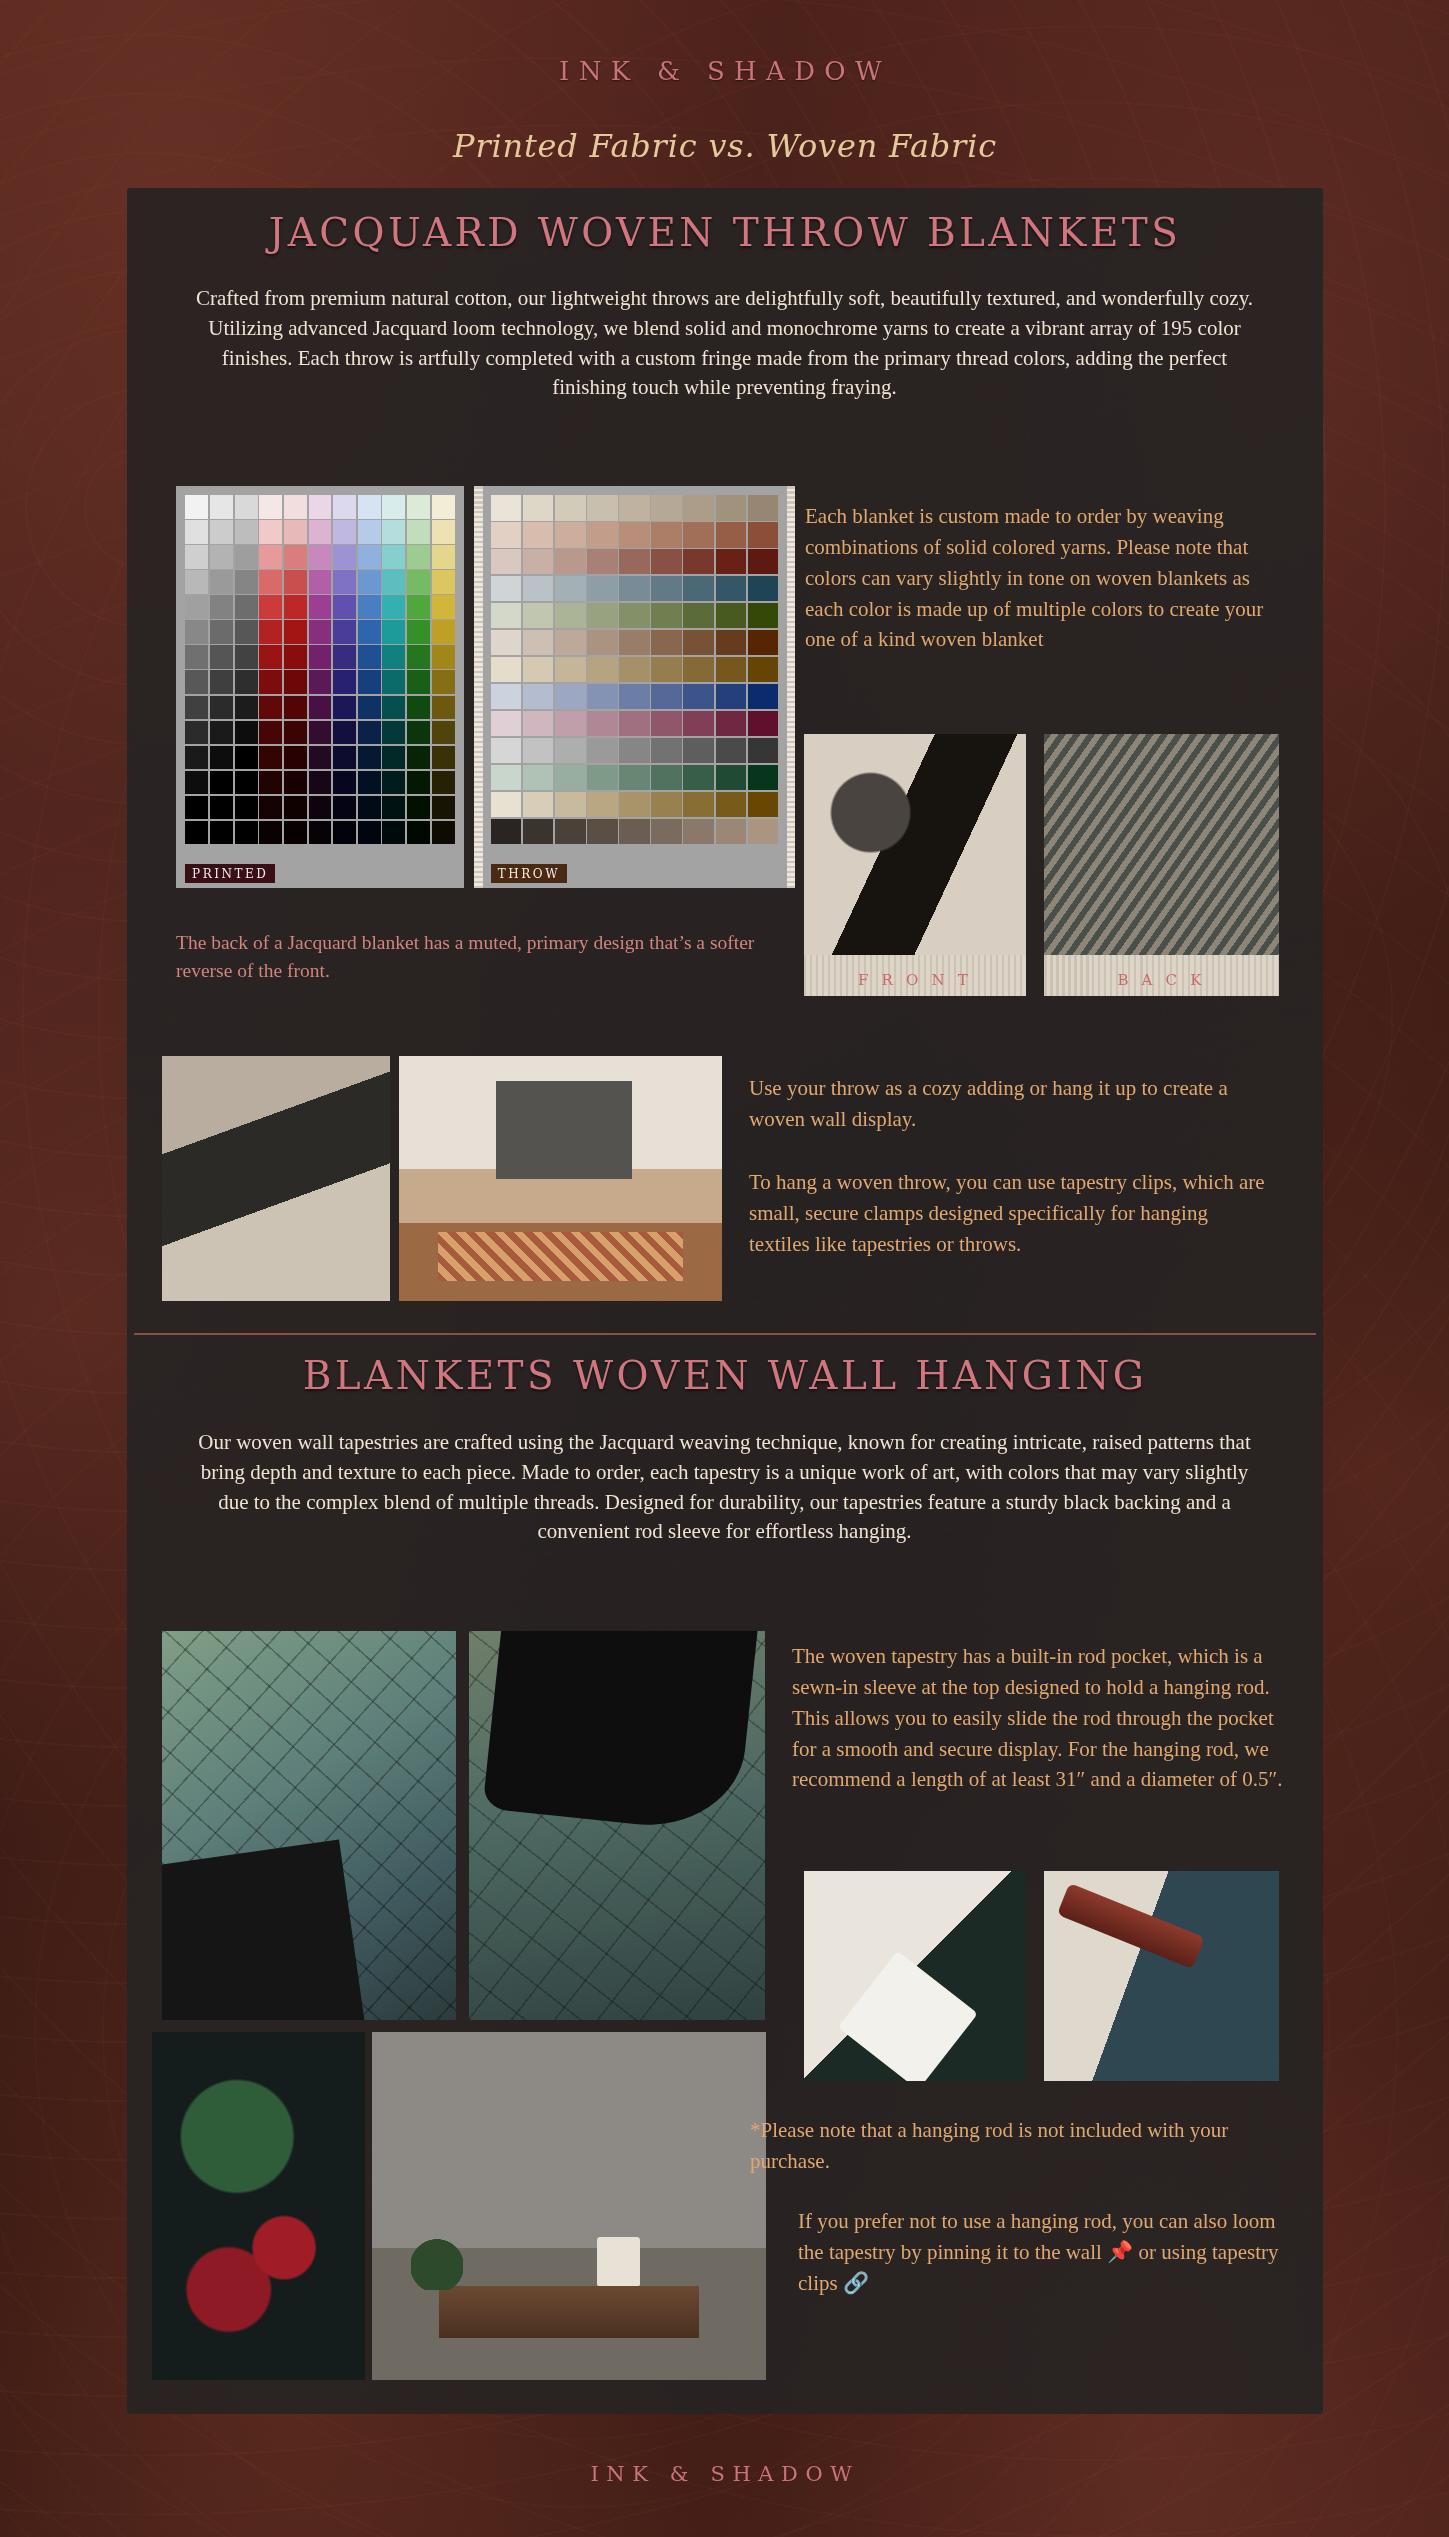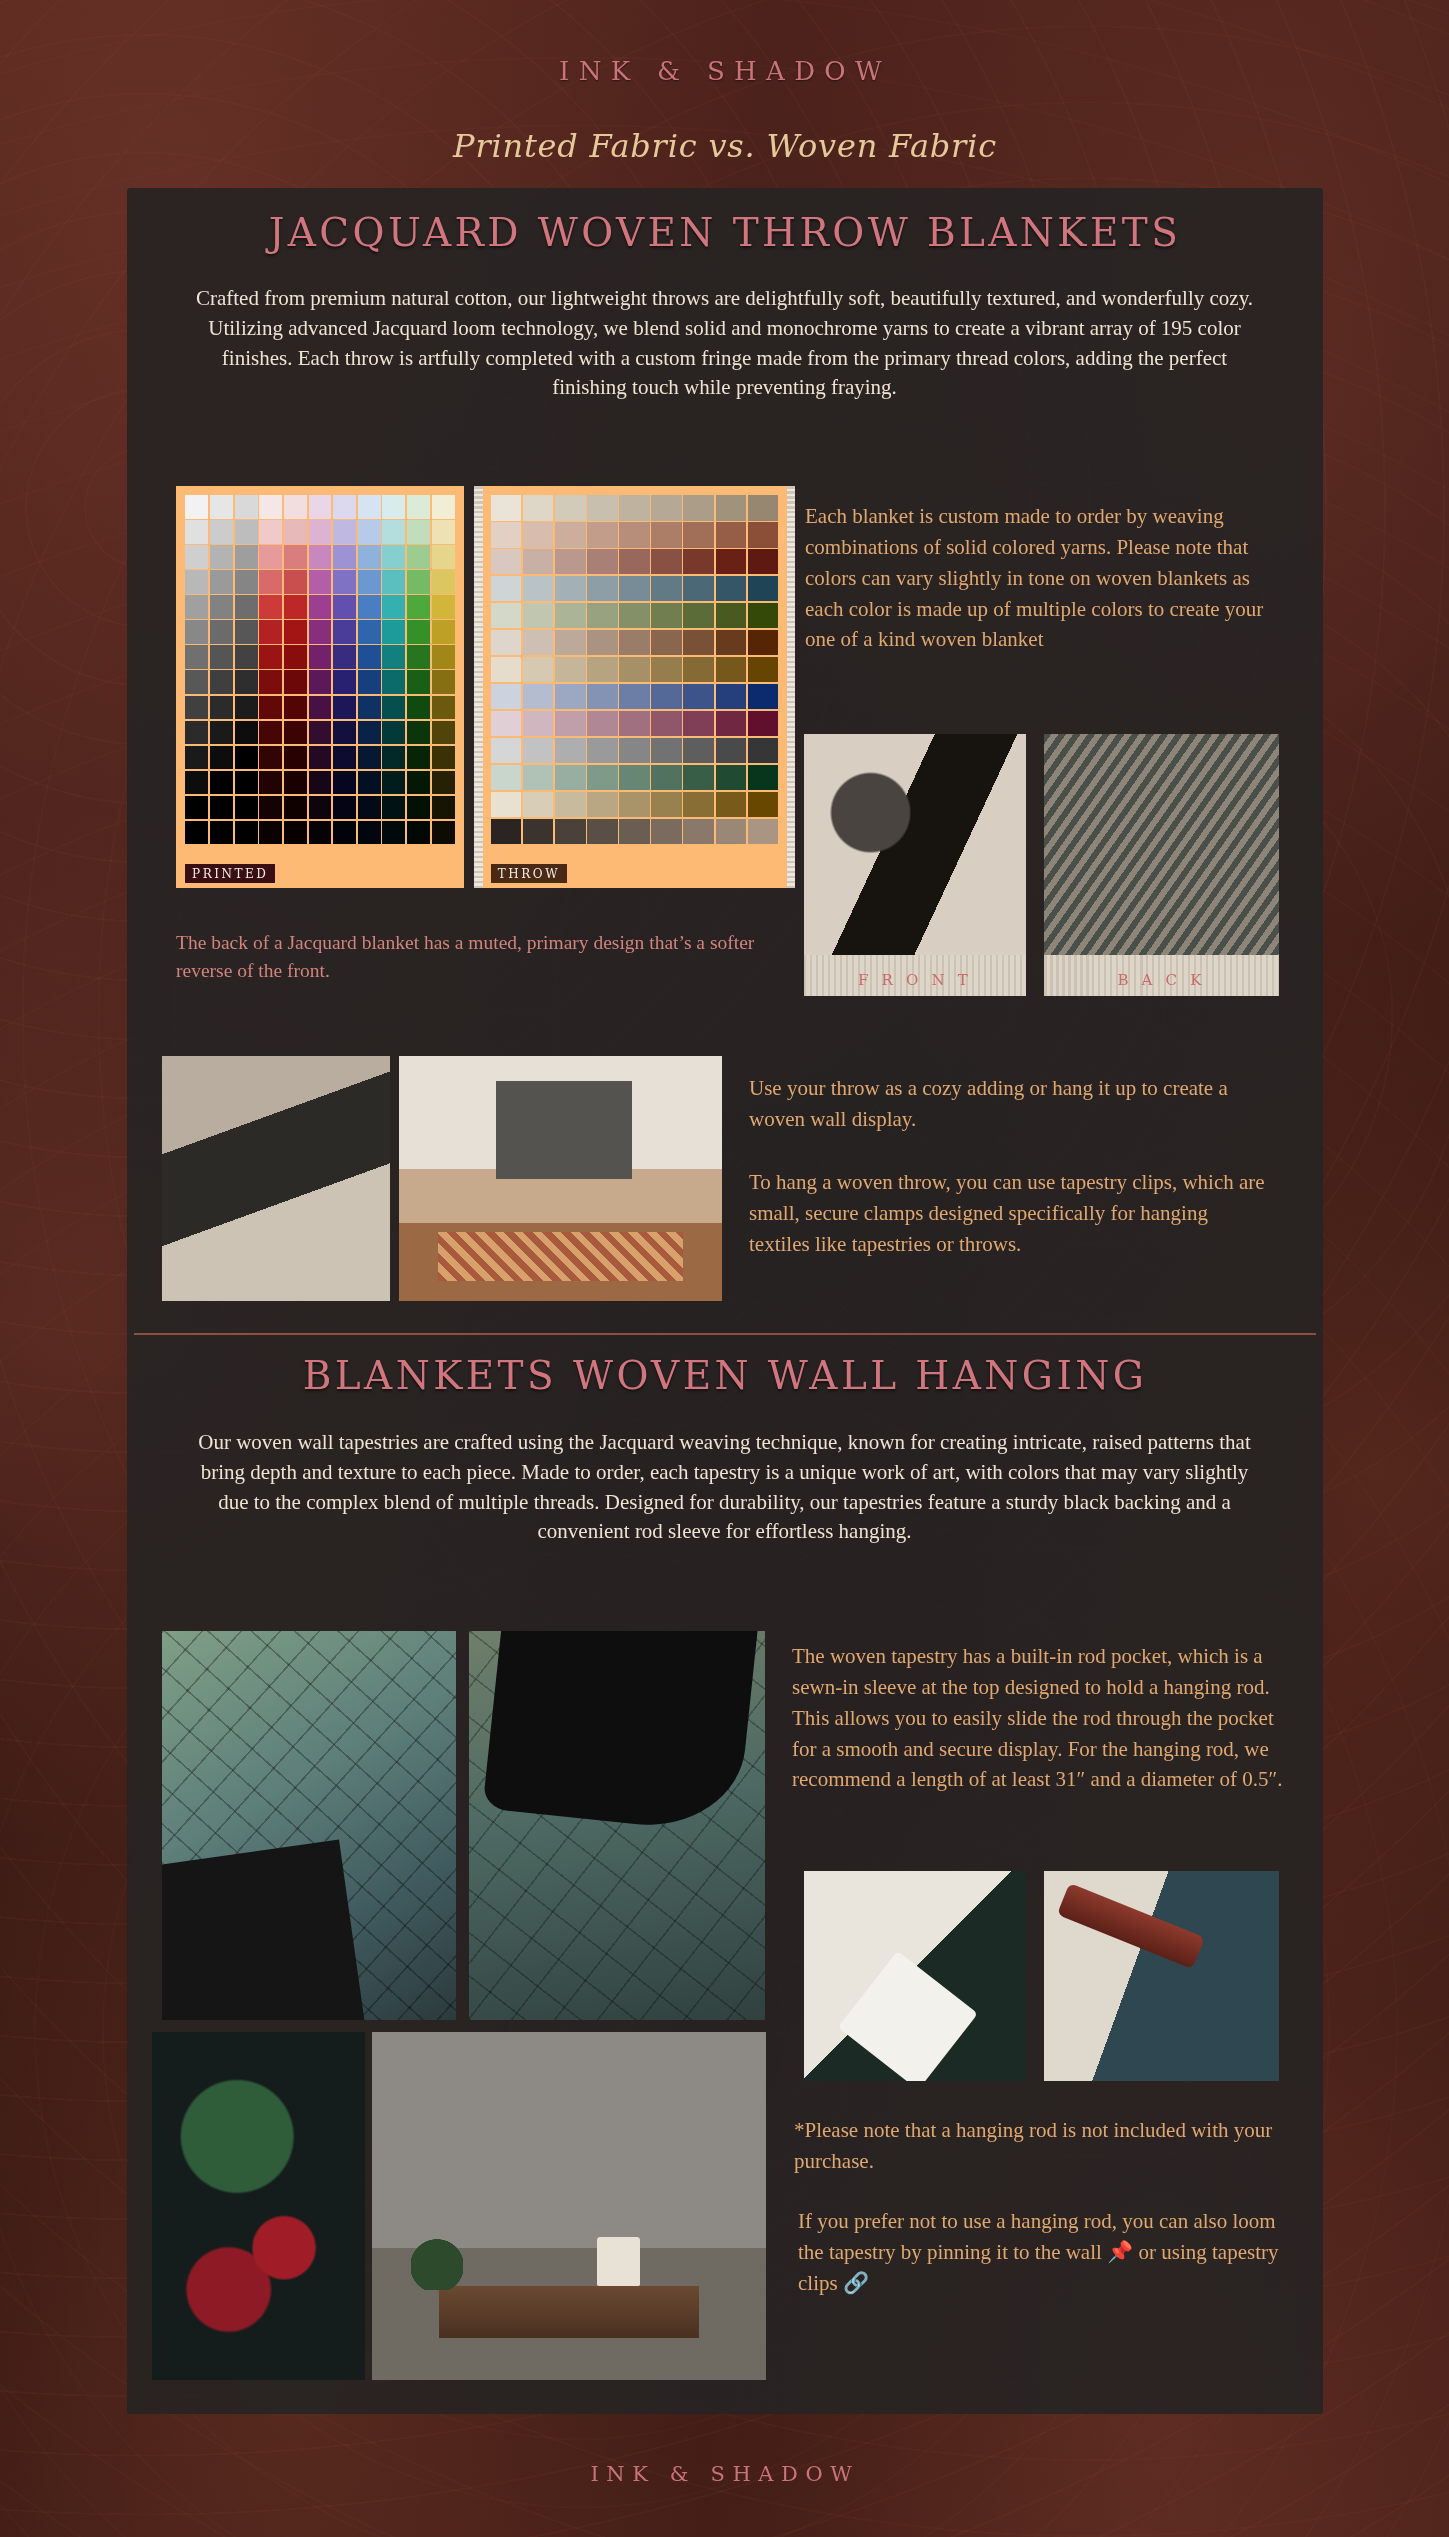"PRINTED" .chart { background: #fdba74 -> #a3a3a3 }
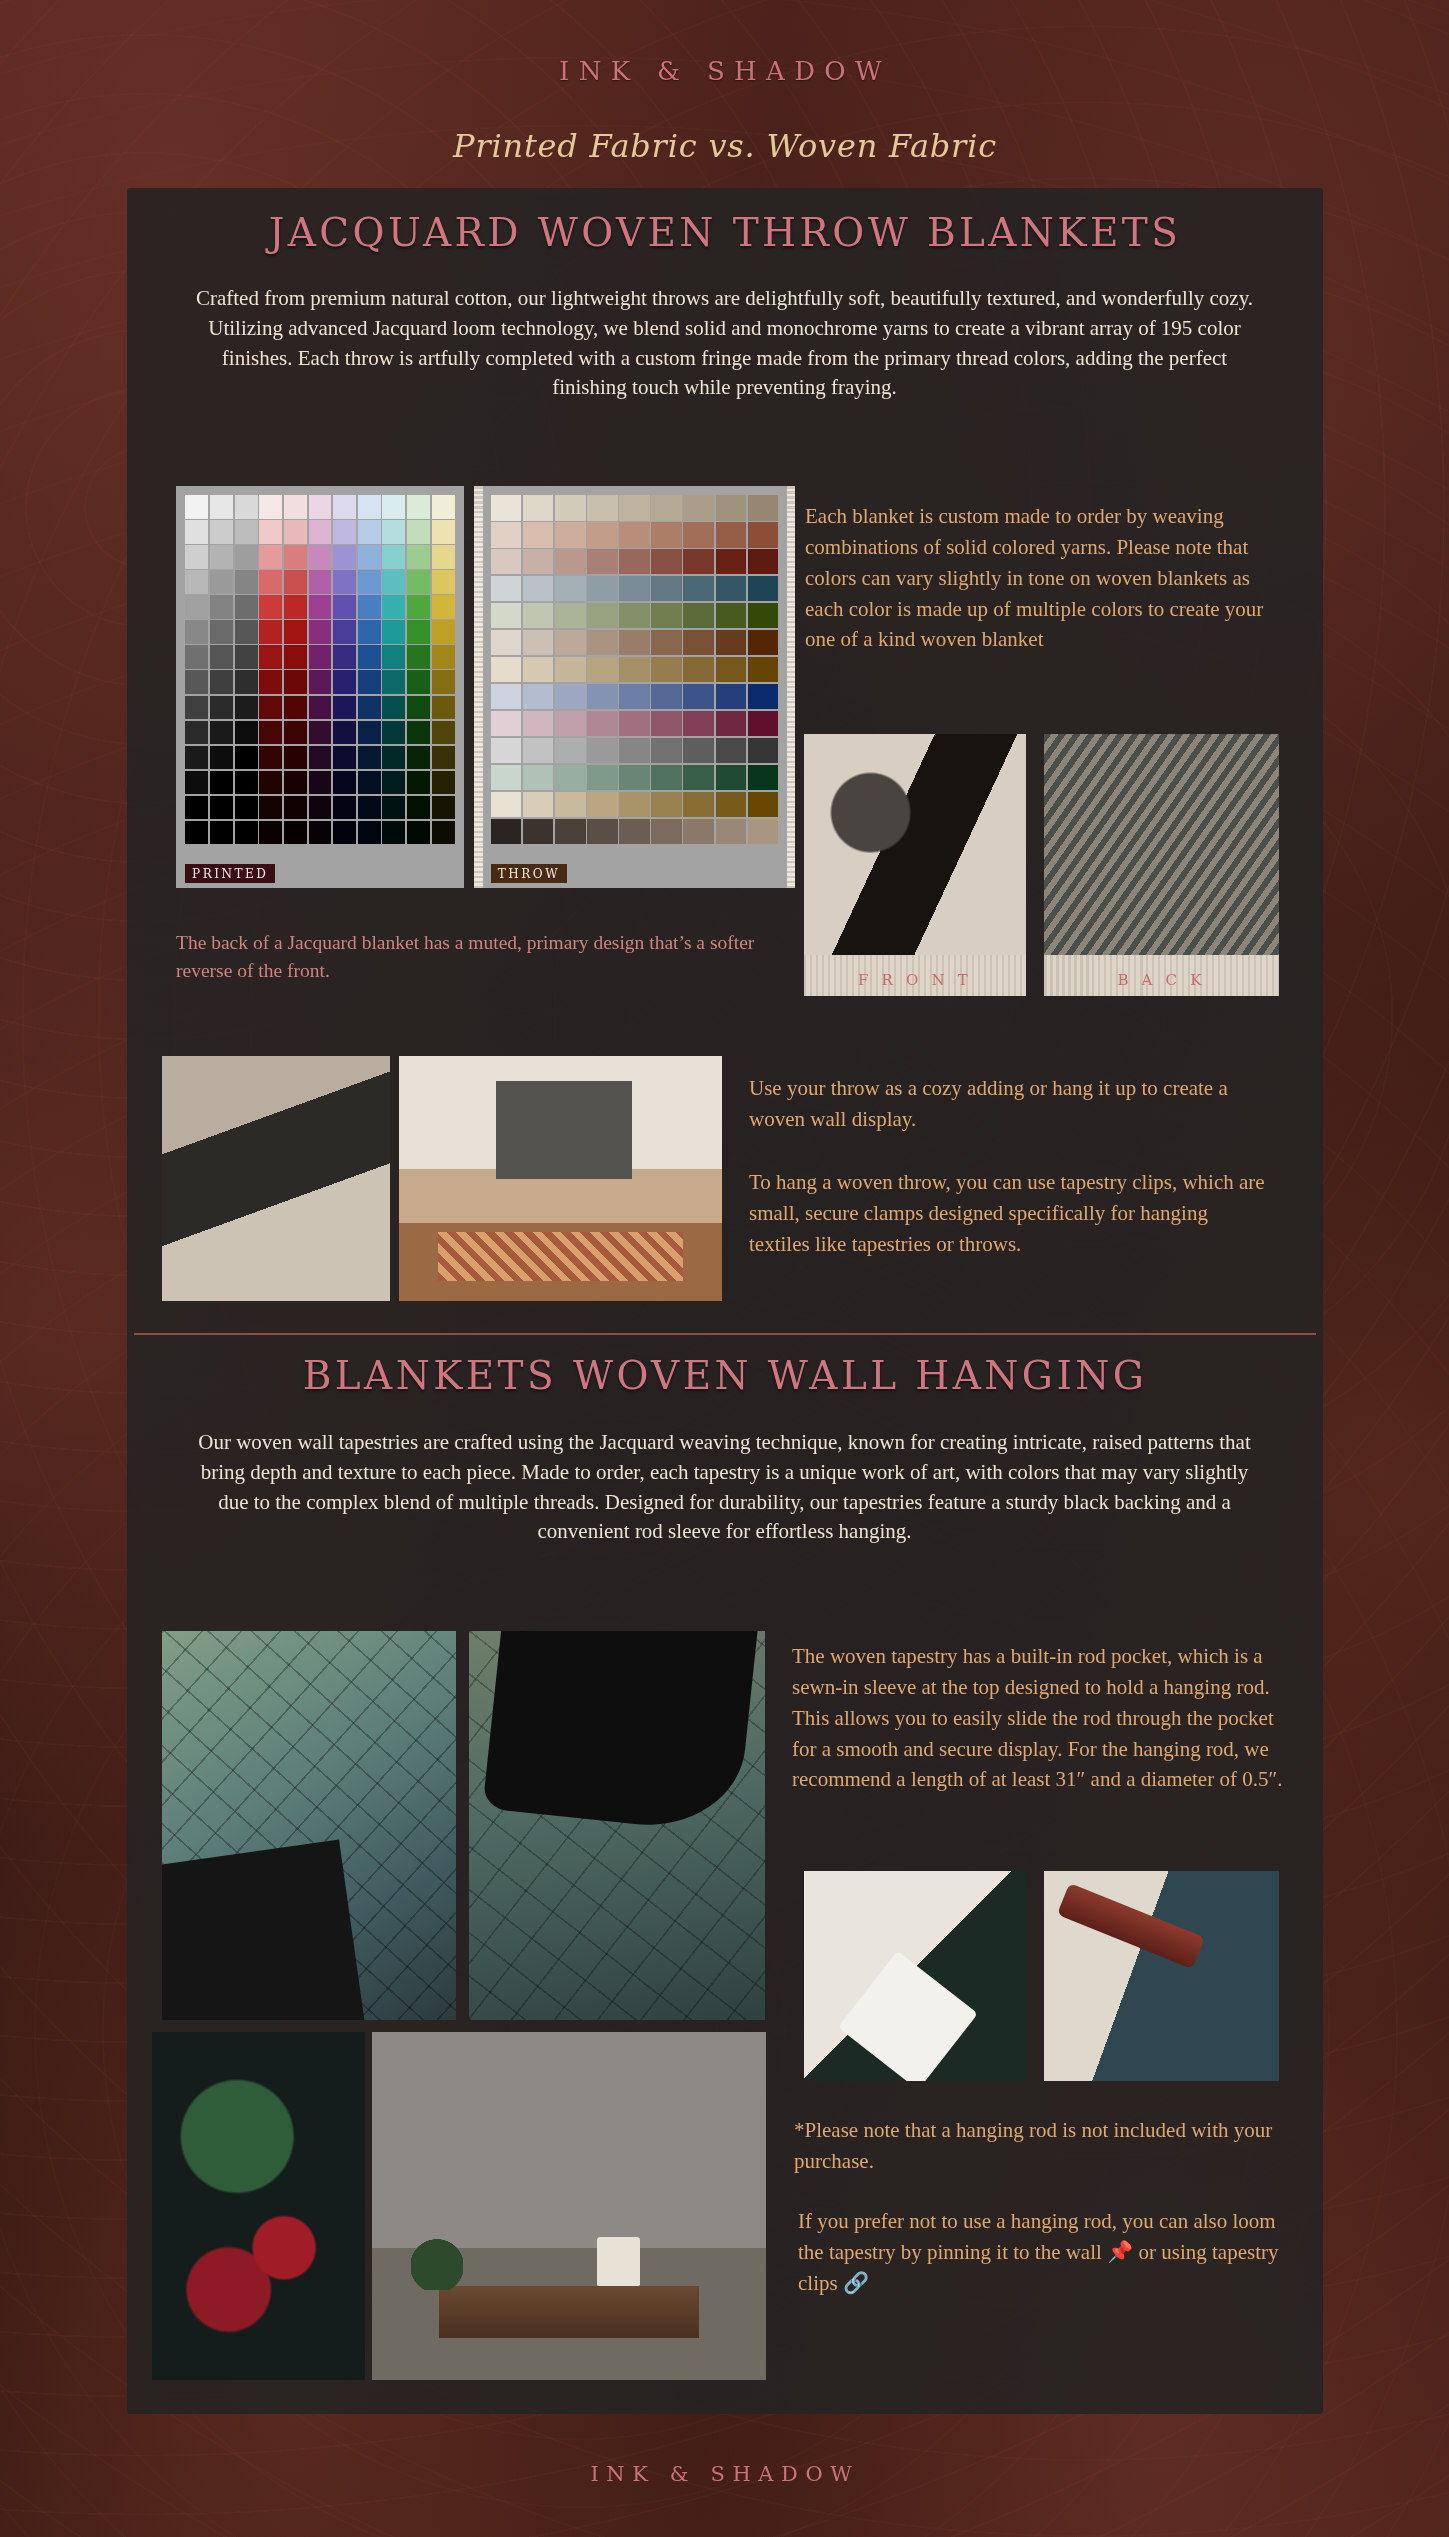"*Please note that a hanging" div.side-copy { left: 794px -> 750px }
